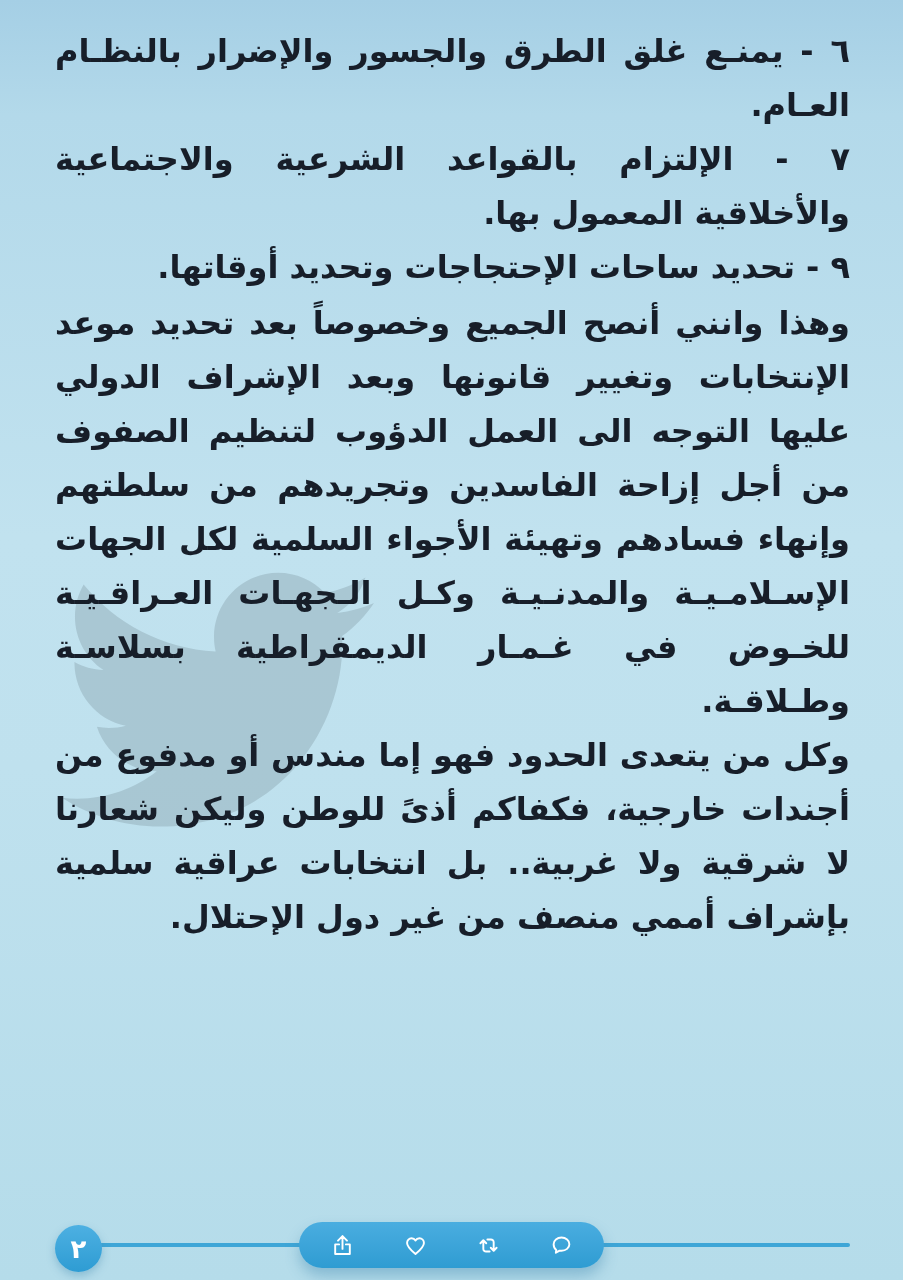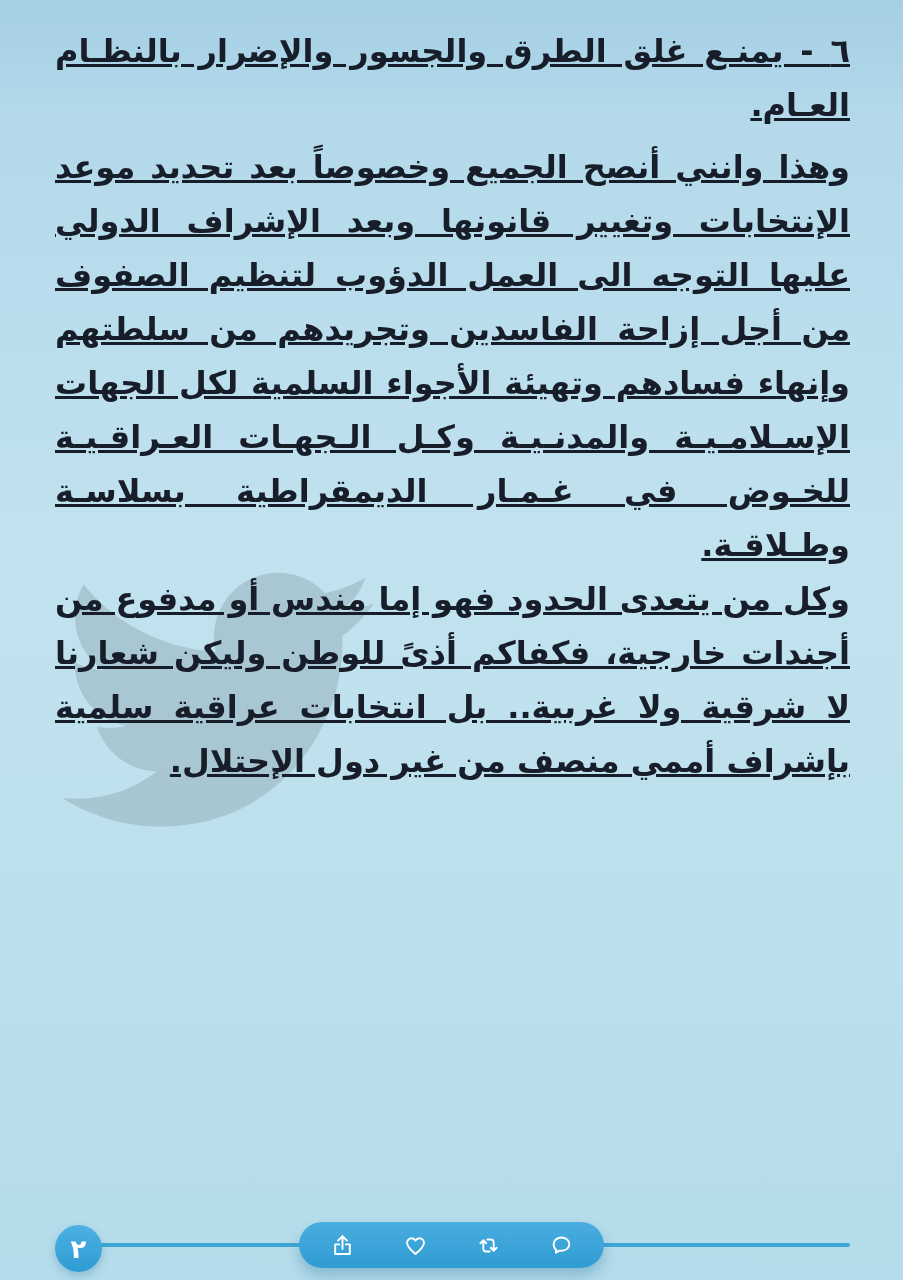"٦ - يمنـع غلق الطرق" .doc p { text-decoration: underline -> none }
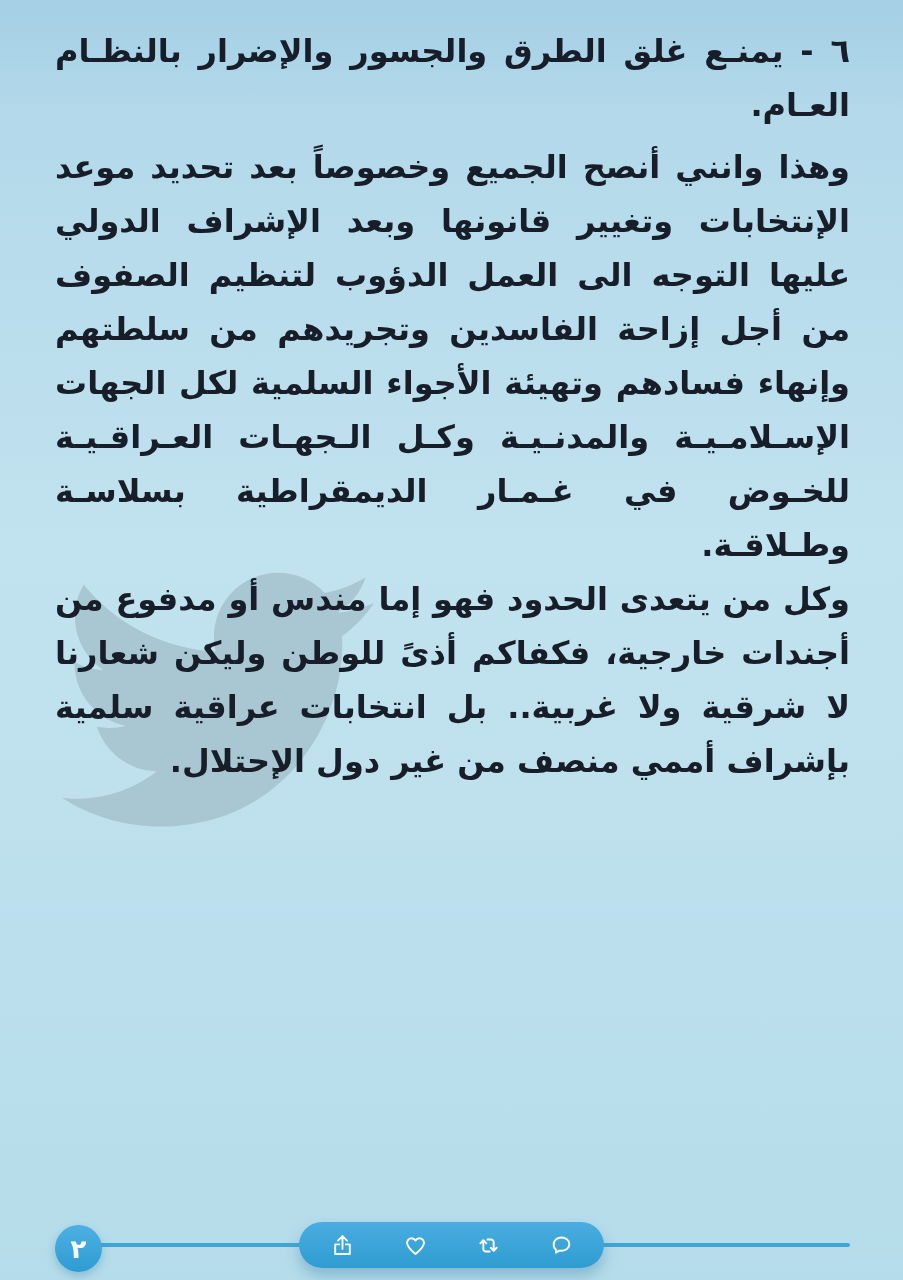"٧ - الإلتزام بالقواعد الشرعية" p { html: none -> <p>٧ - الإلتزام بالقواعد الشرعية والاجتماعية والأخلاقية المعمول بها.</p> }
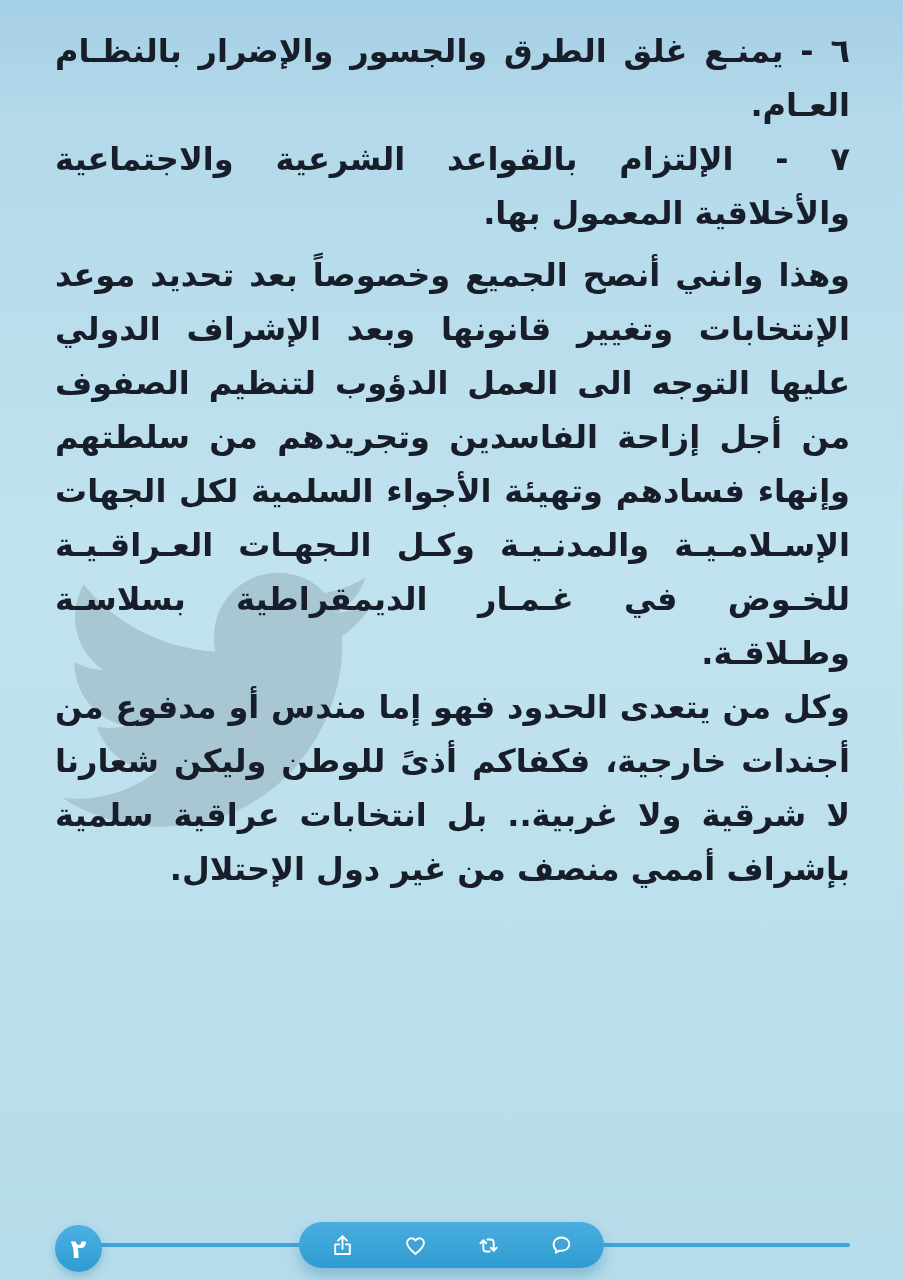"٩ - تحديد ساحات الإحتجاجات" p { html: none -> <p>٩ - تحديد ساحات الإحتجاجات وتحديد أوقاتها.</p> }
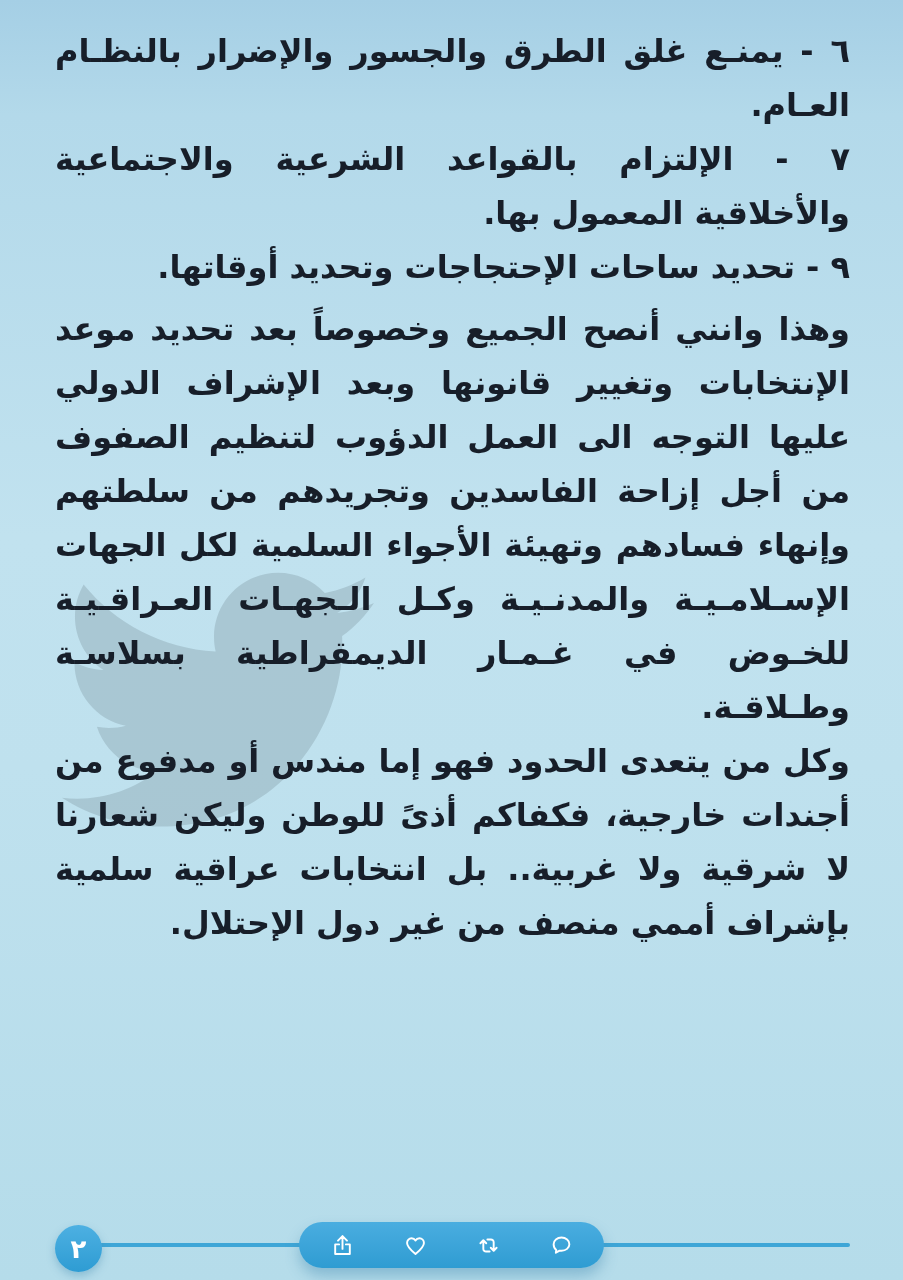"وهذا وانني أنصح الجميع وخصوصاً" .doc p.para-1 { margin-top: 8px -> 2px }
